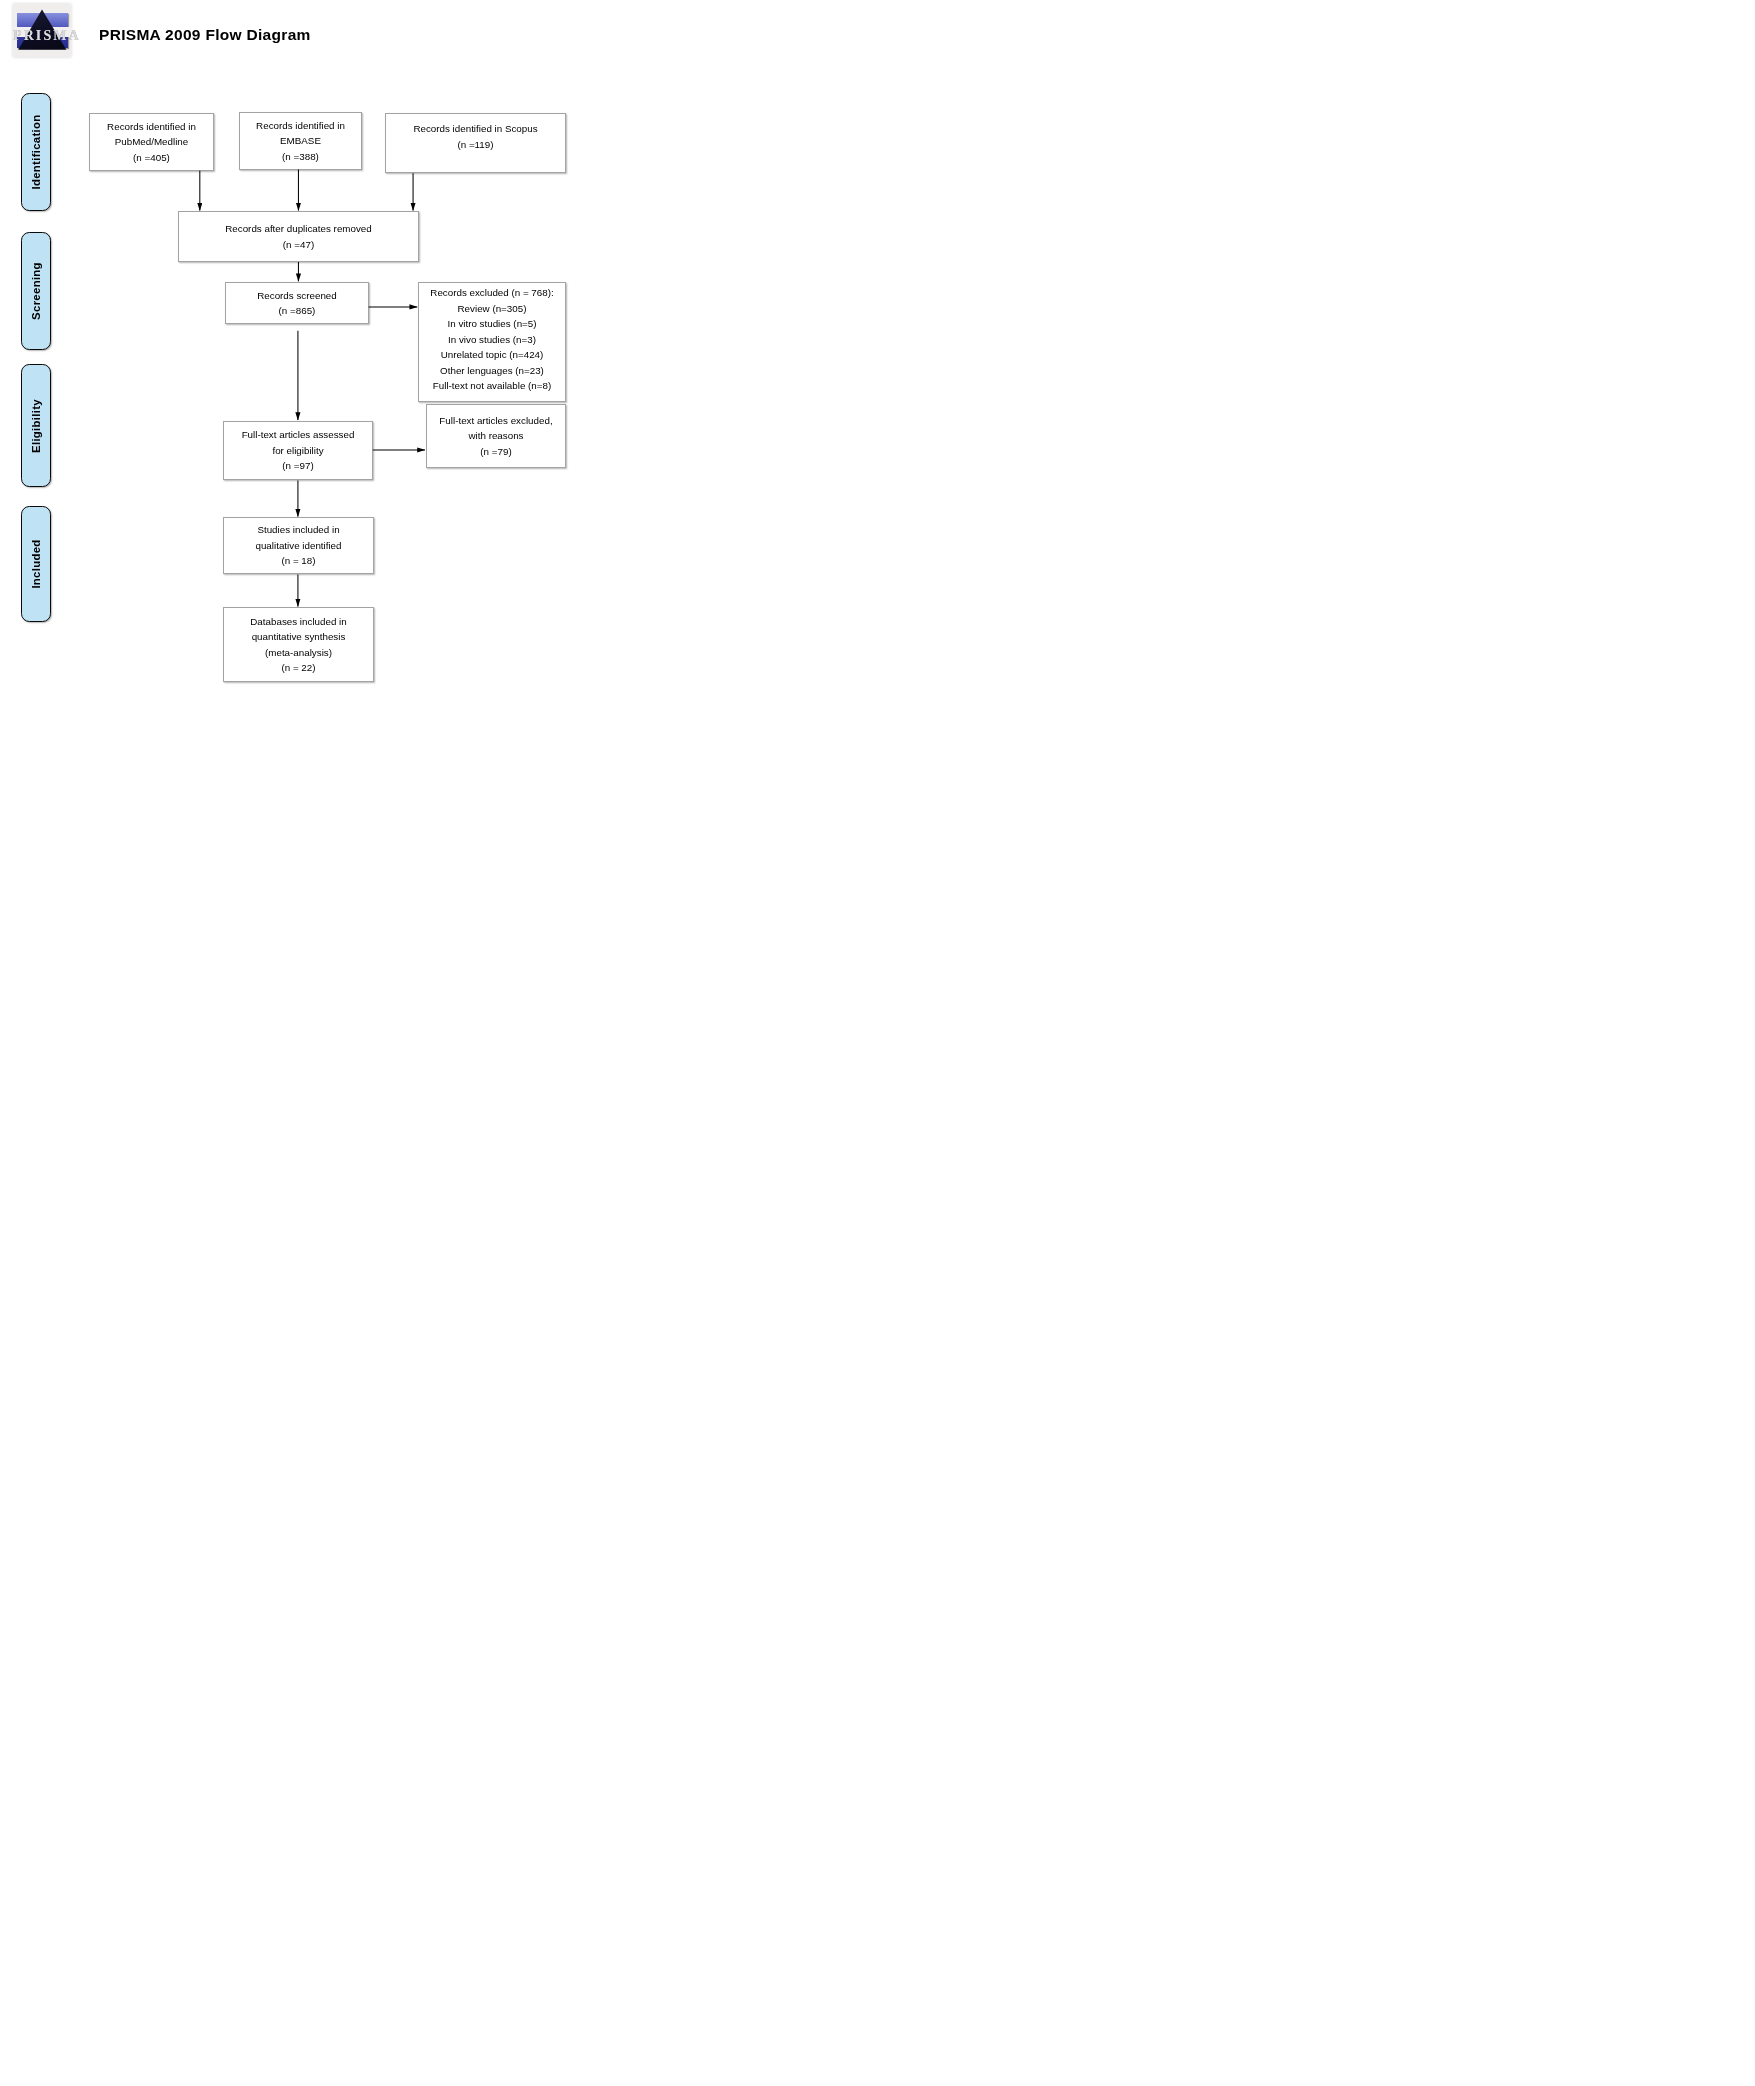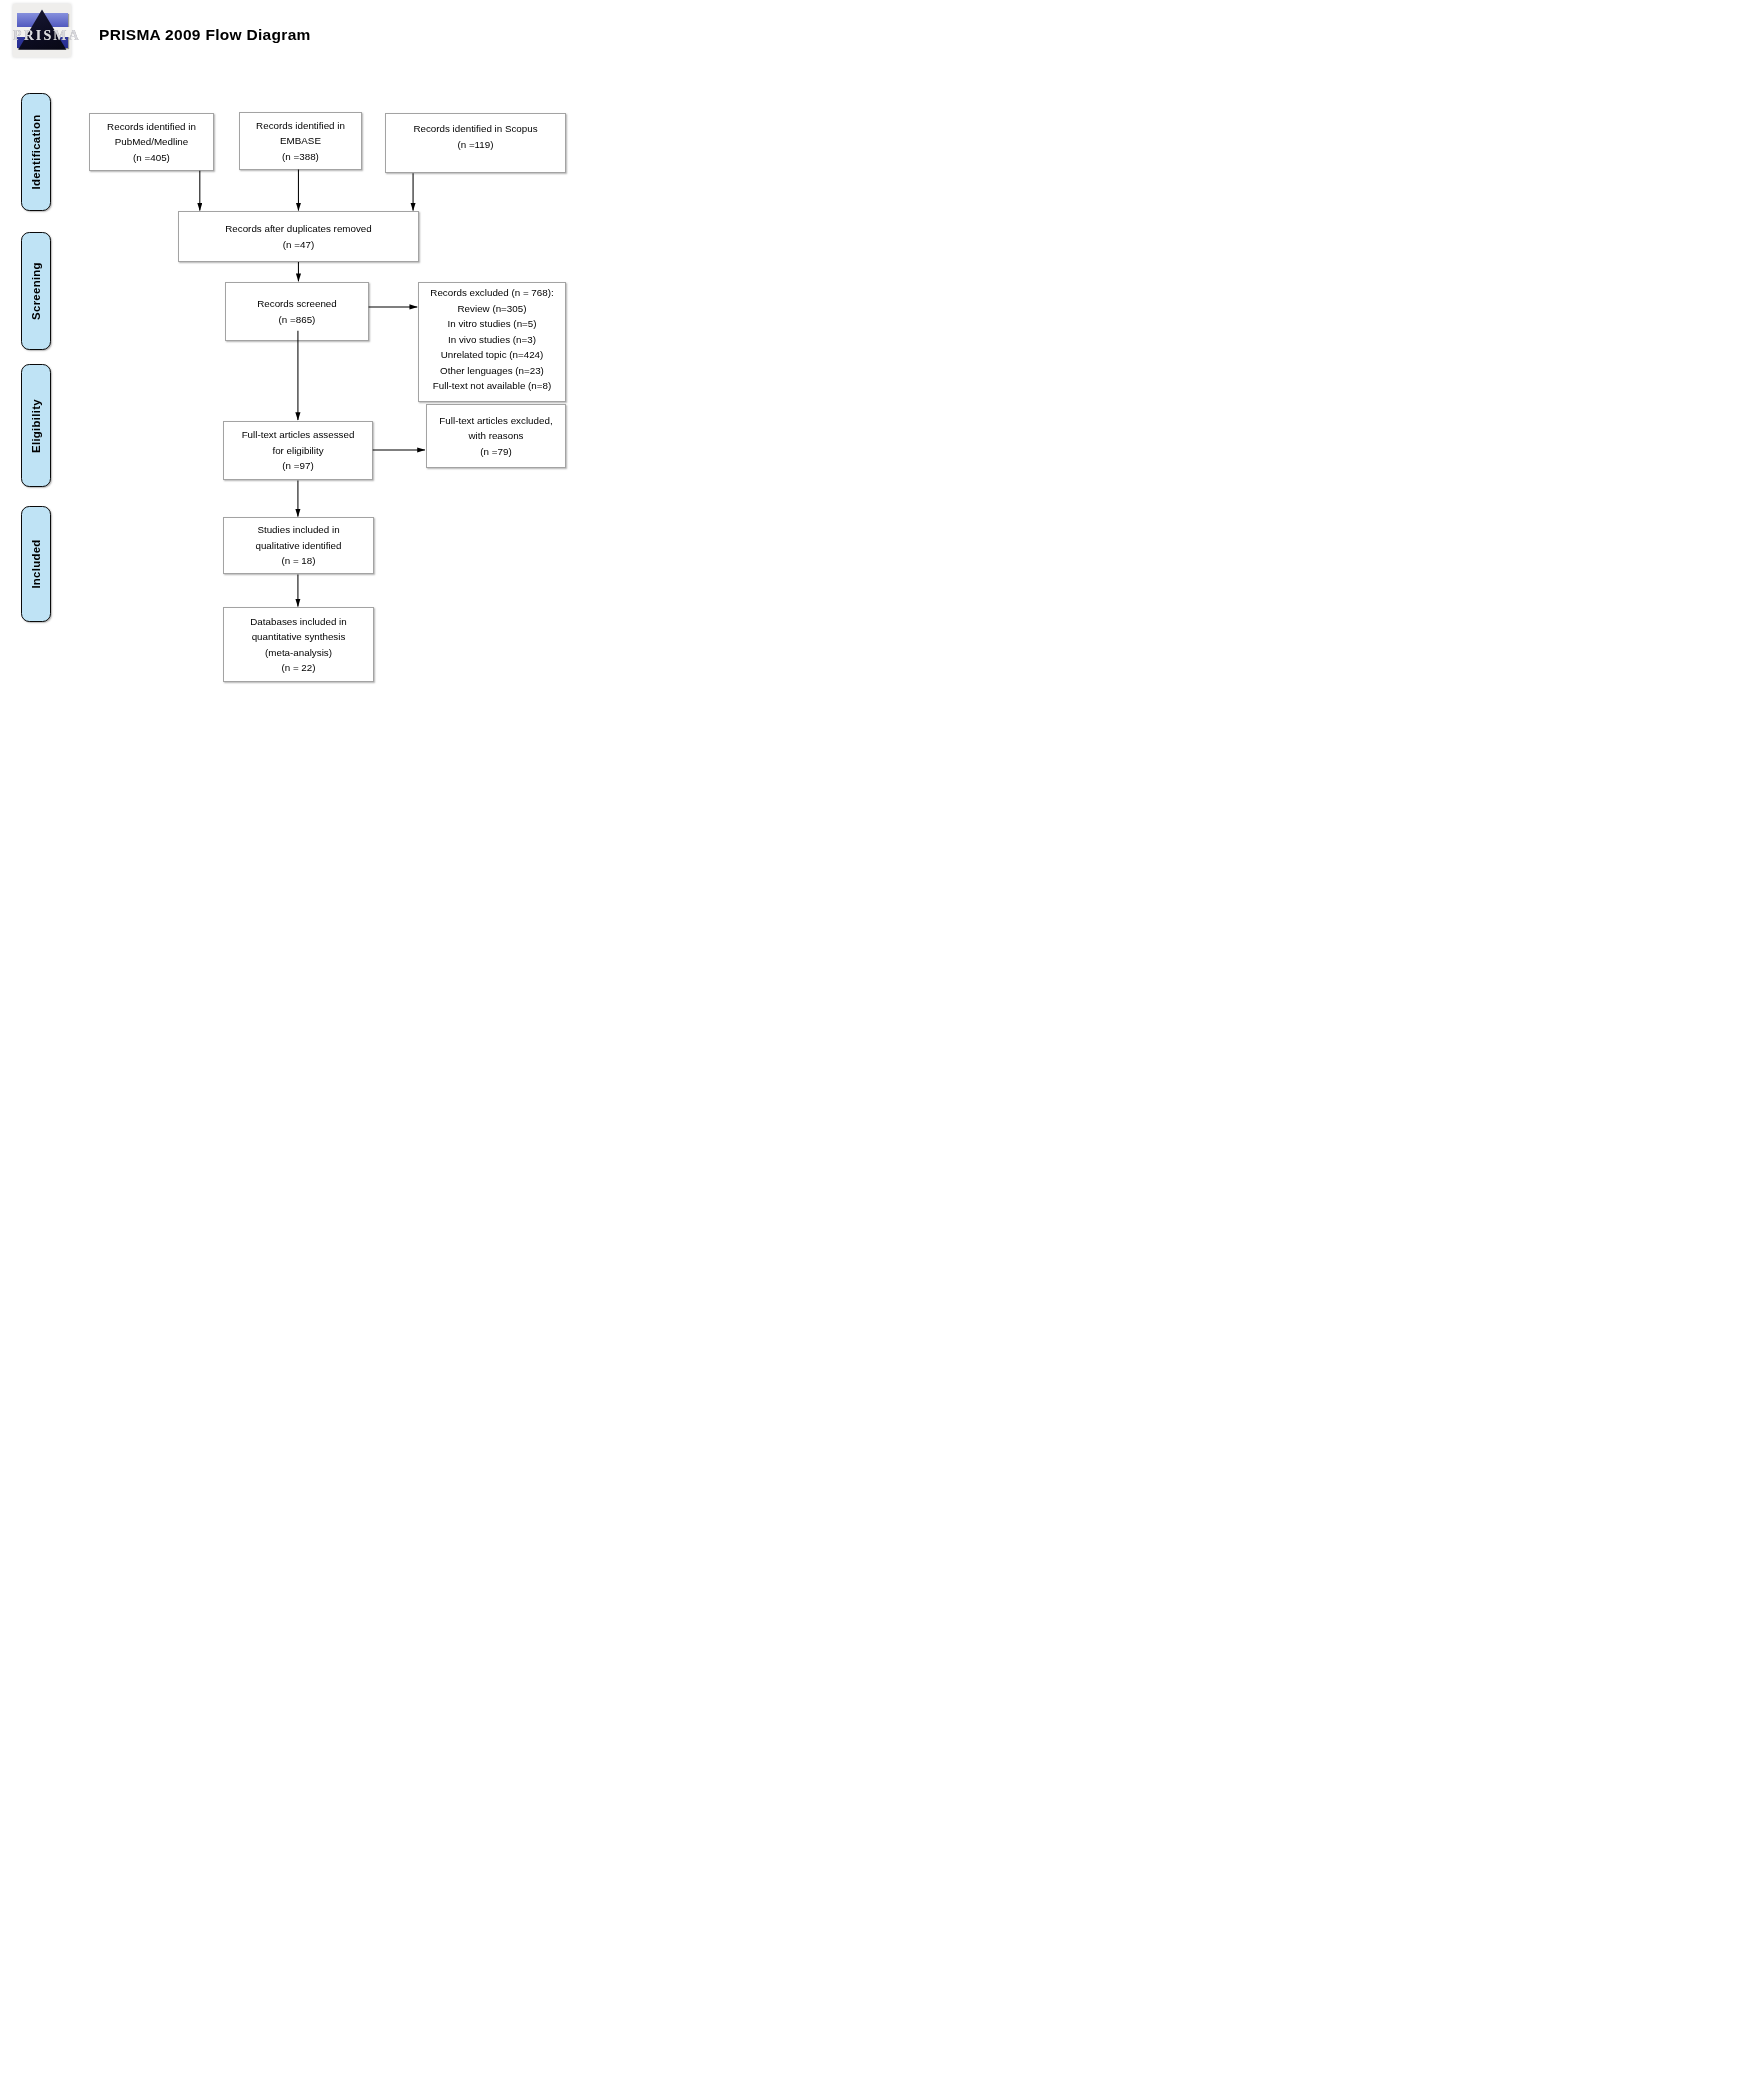"Records screened" div.fbox { height: 59px -> 42px }
